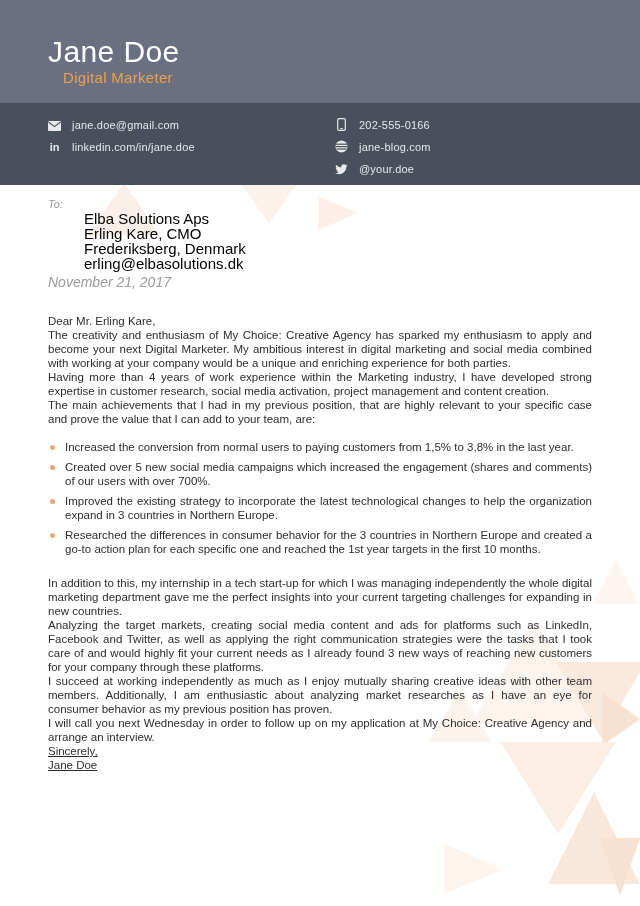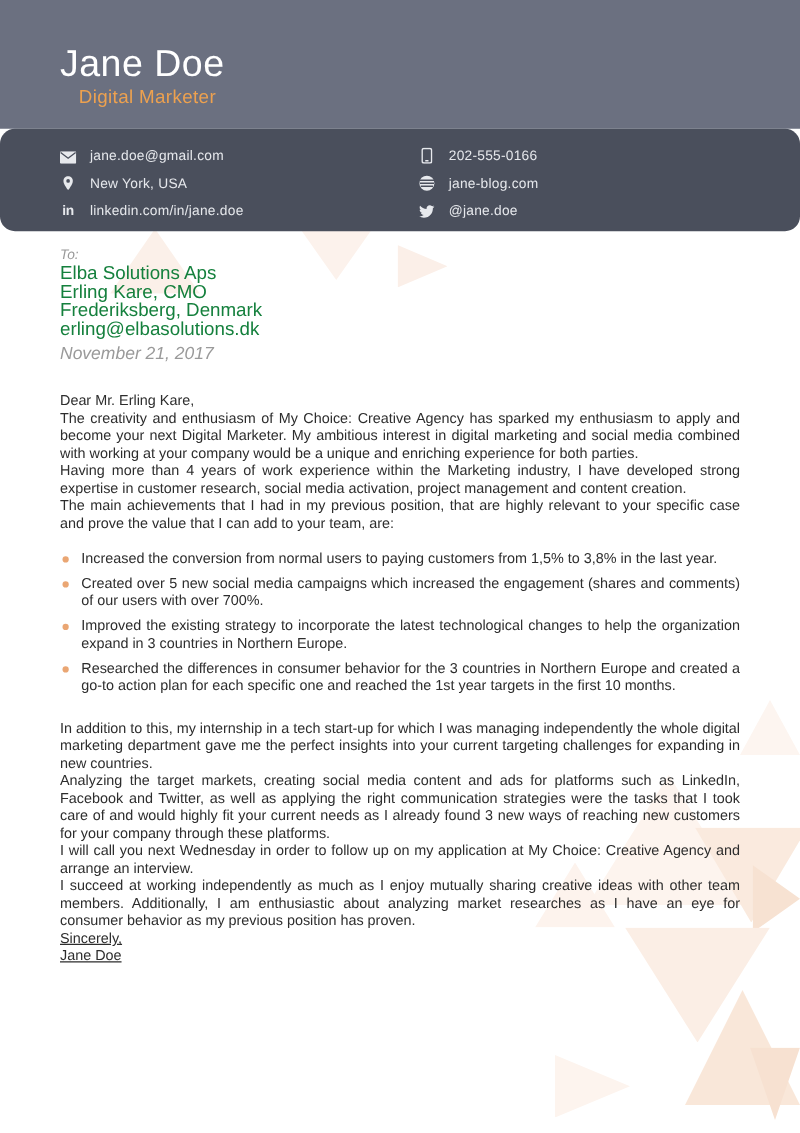"jane.doe@gmail.com" .contactbar { border-radius: 12px -> none }
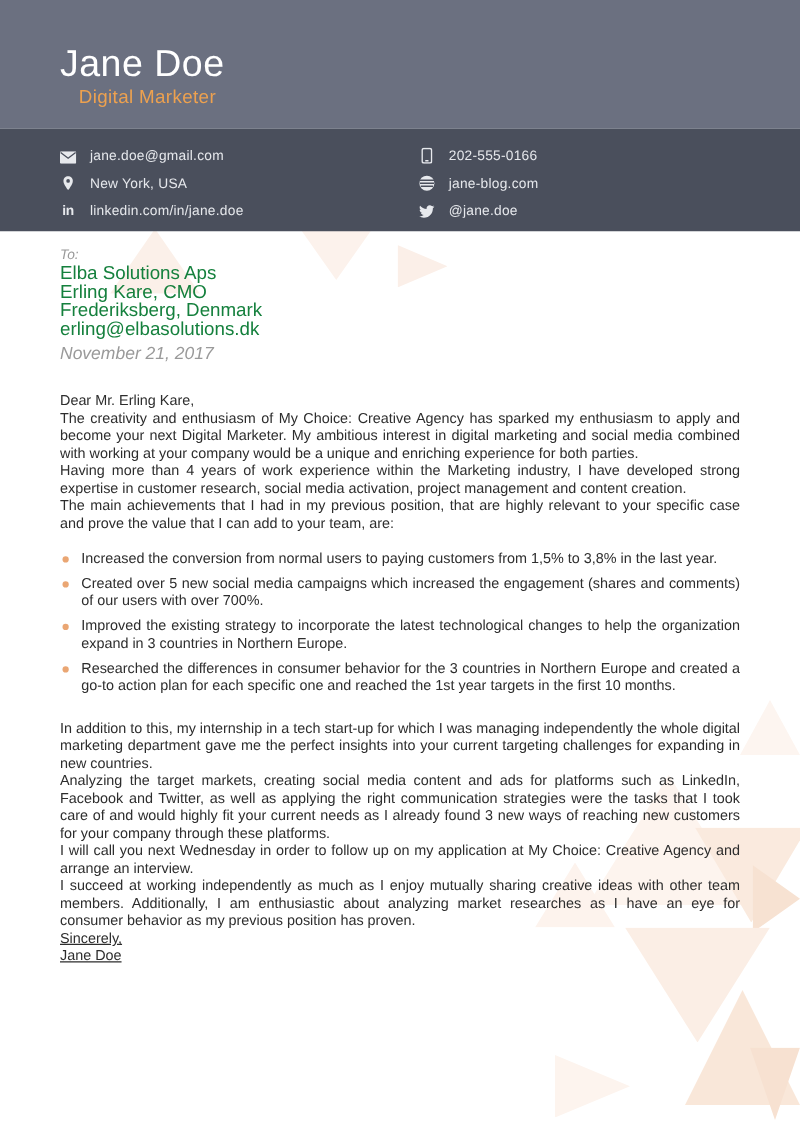"New York, USA" div.c-item { html: <div> <span> <svg> <path></path> <circle></circle> </svg> </span> <span>New York, USA</span> </div> -> none }
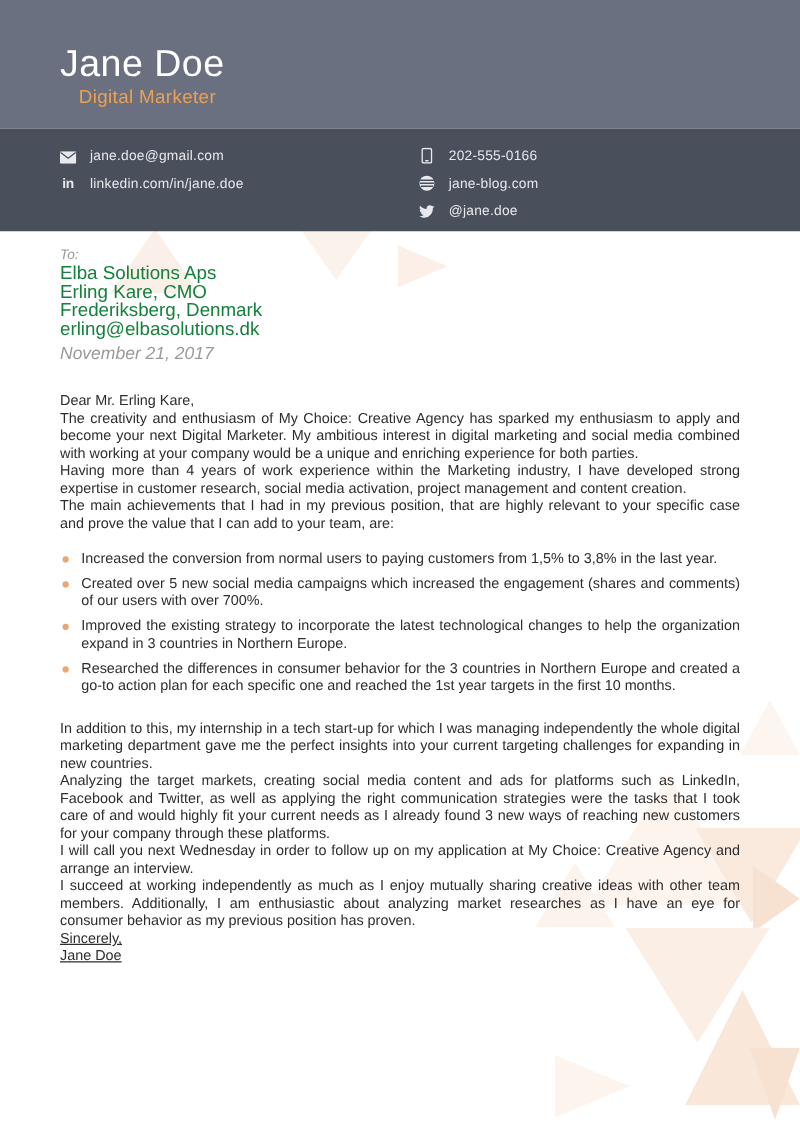"@jane.doe" span.c-label { text: @jane.doe -> @your.doe }
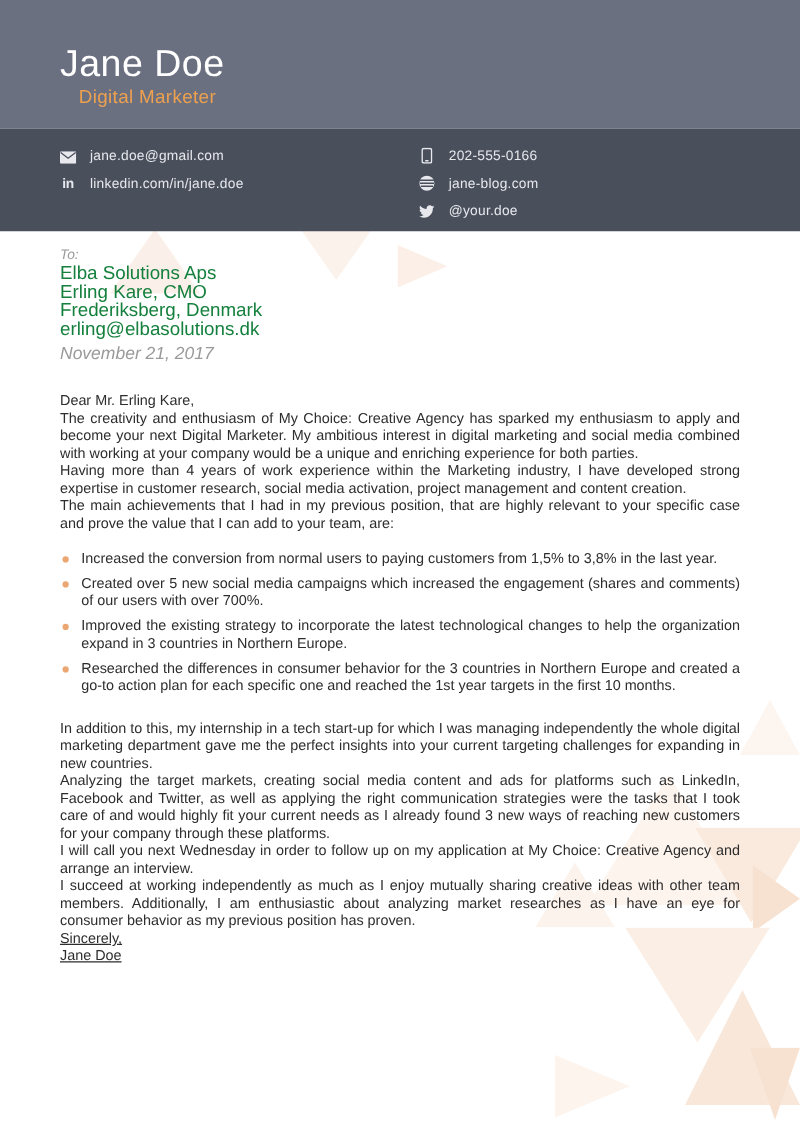"Elba Solutions Aps" .recipient-line { color: #15803d -> #000000; margin-left: none -> 36px }
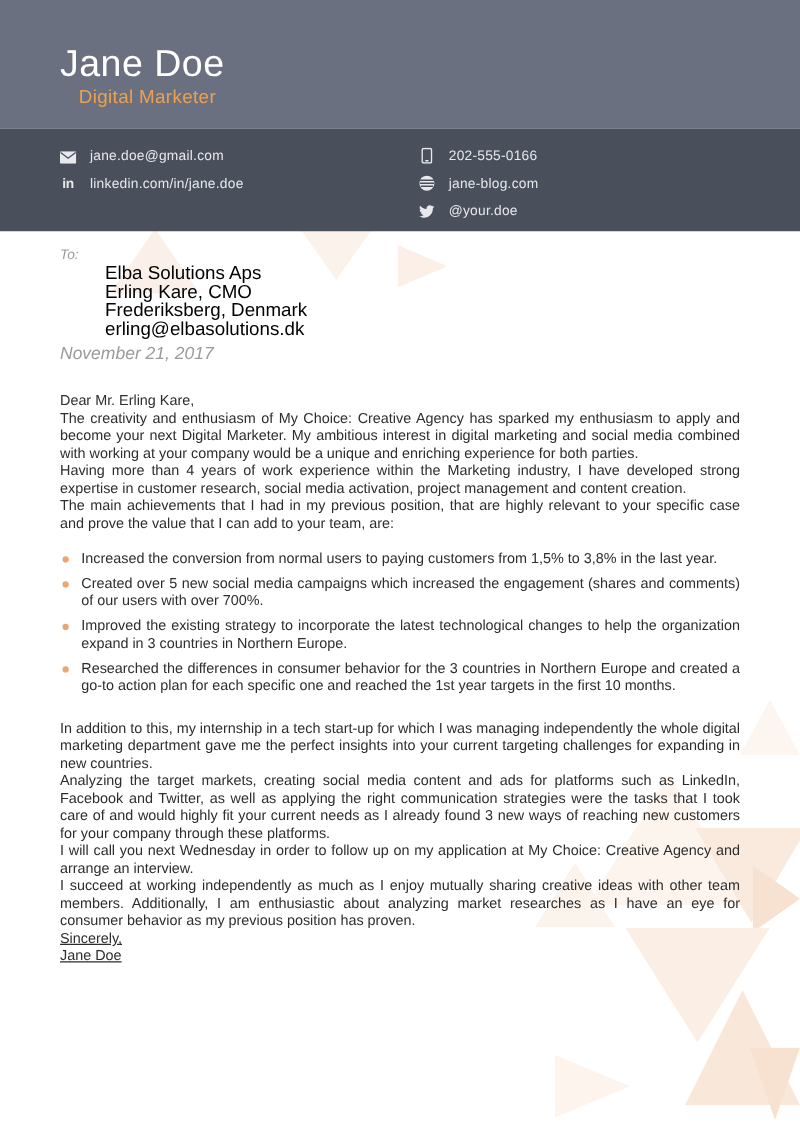"I will call you next" div.para { order: before "I succeed at working independently" -> after "I succeed at working independently" }
